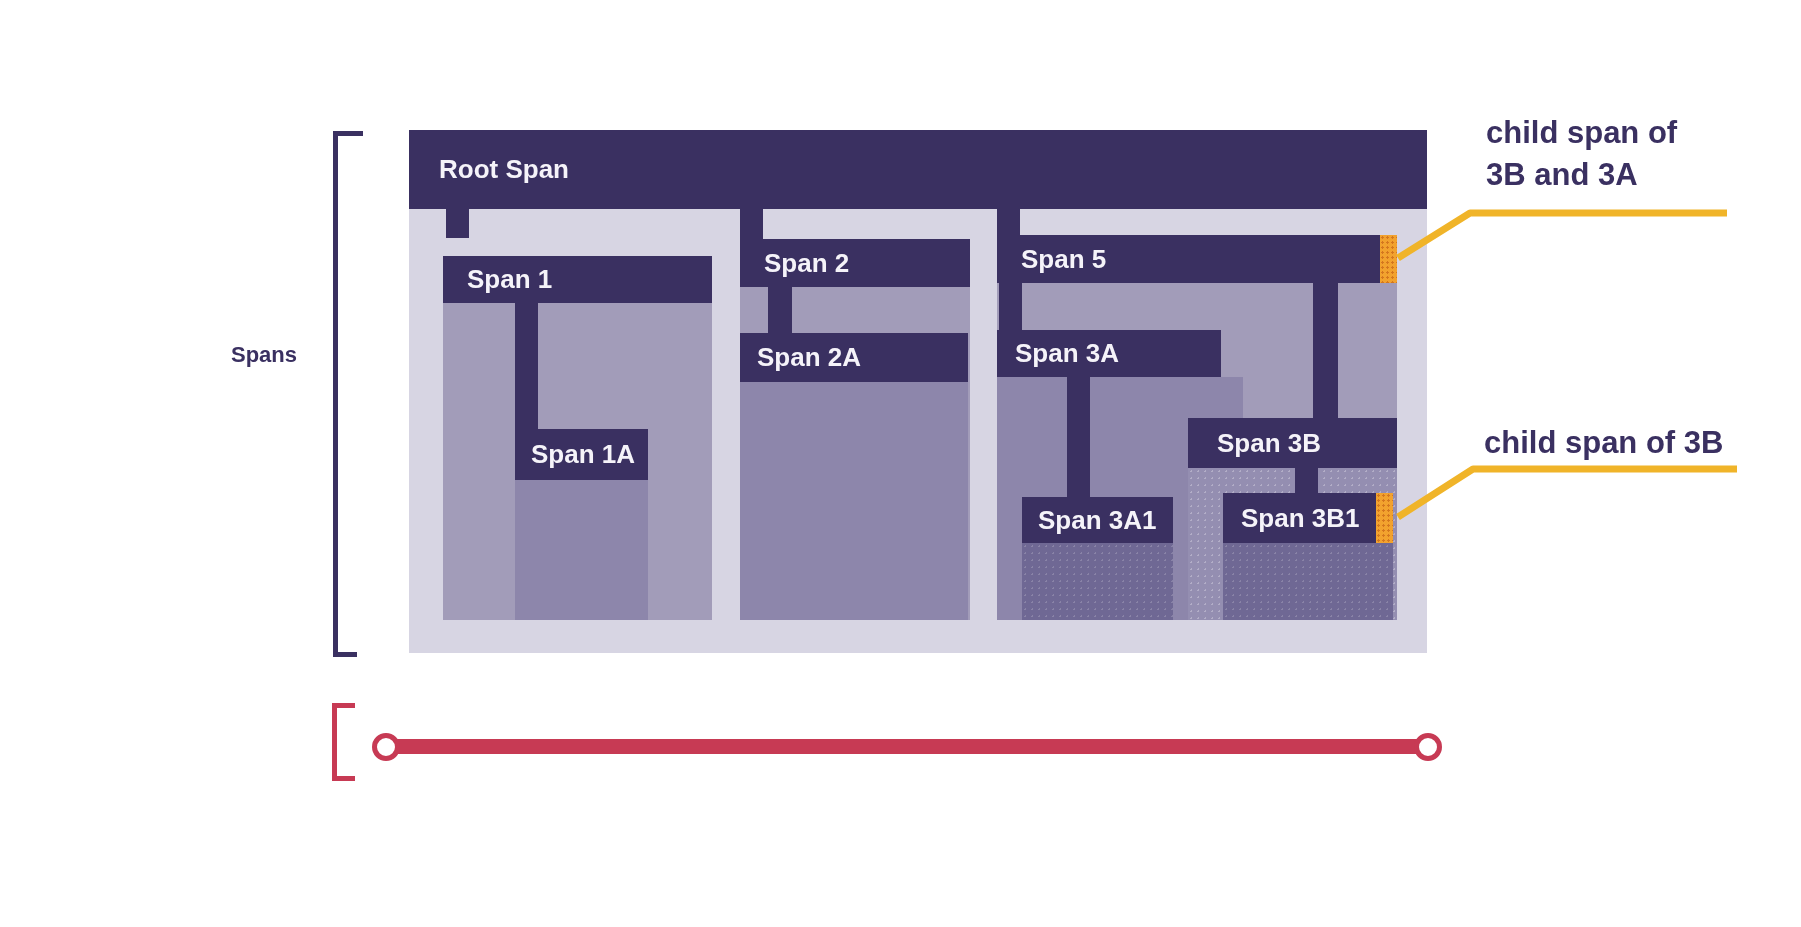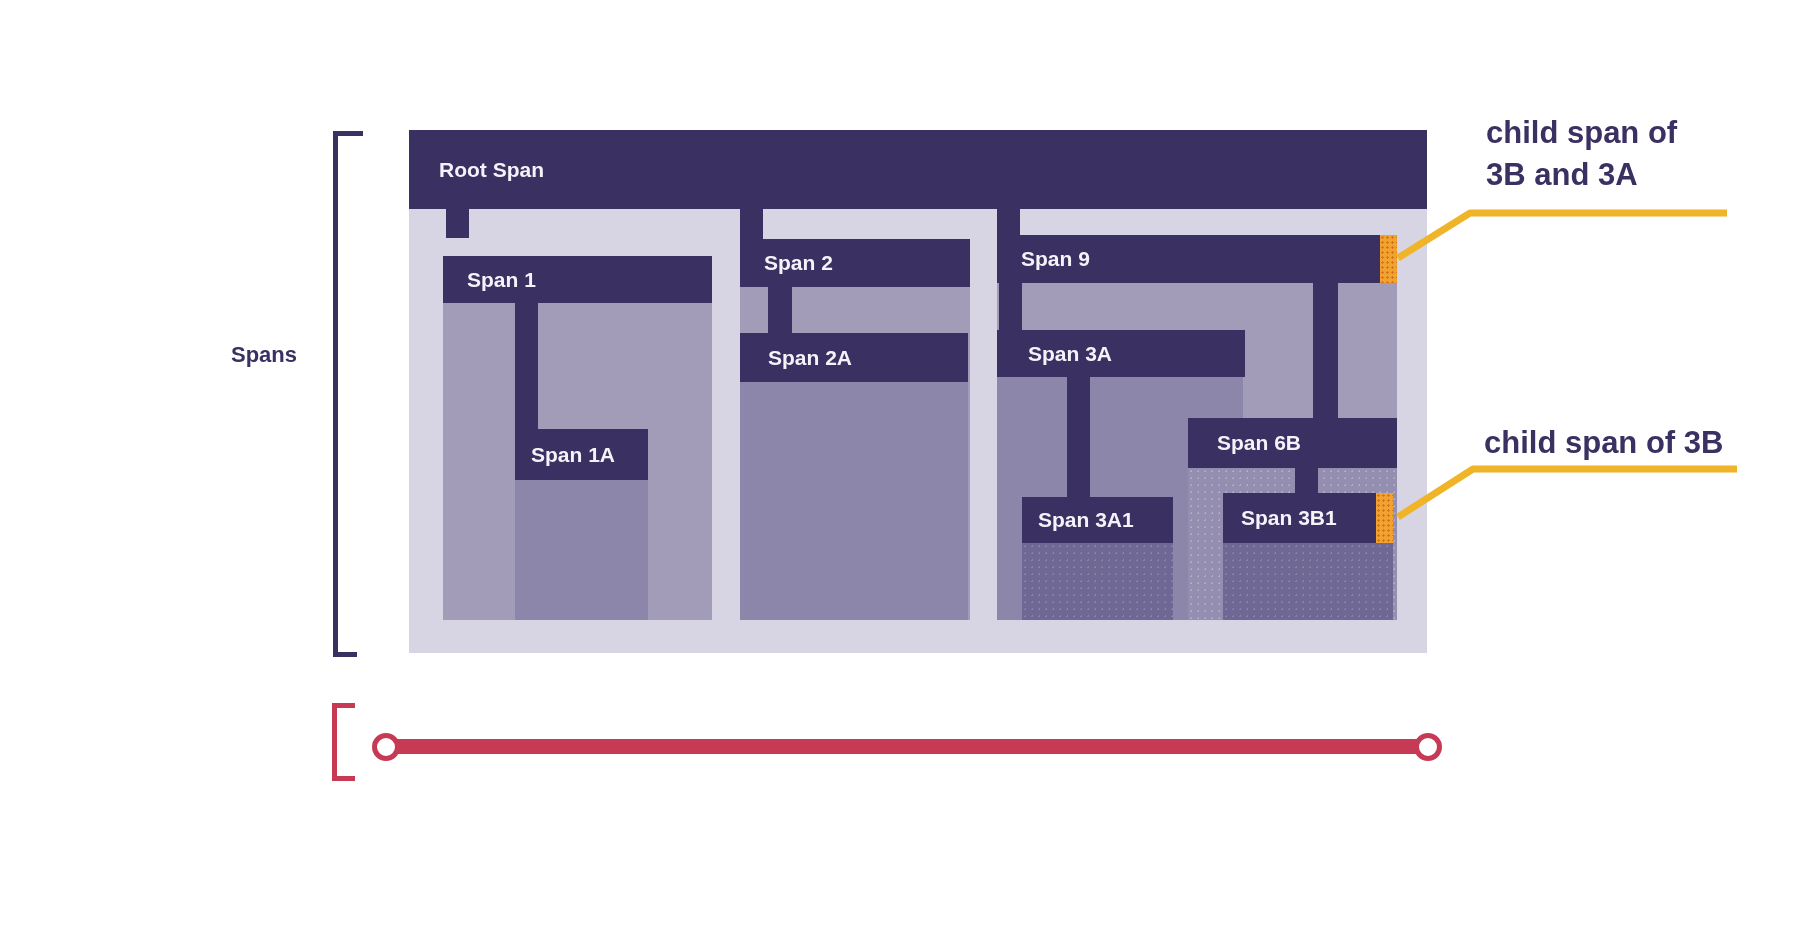"Root Span" .bar { font-size: 21px -> 26px }
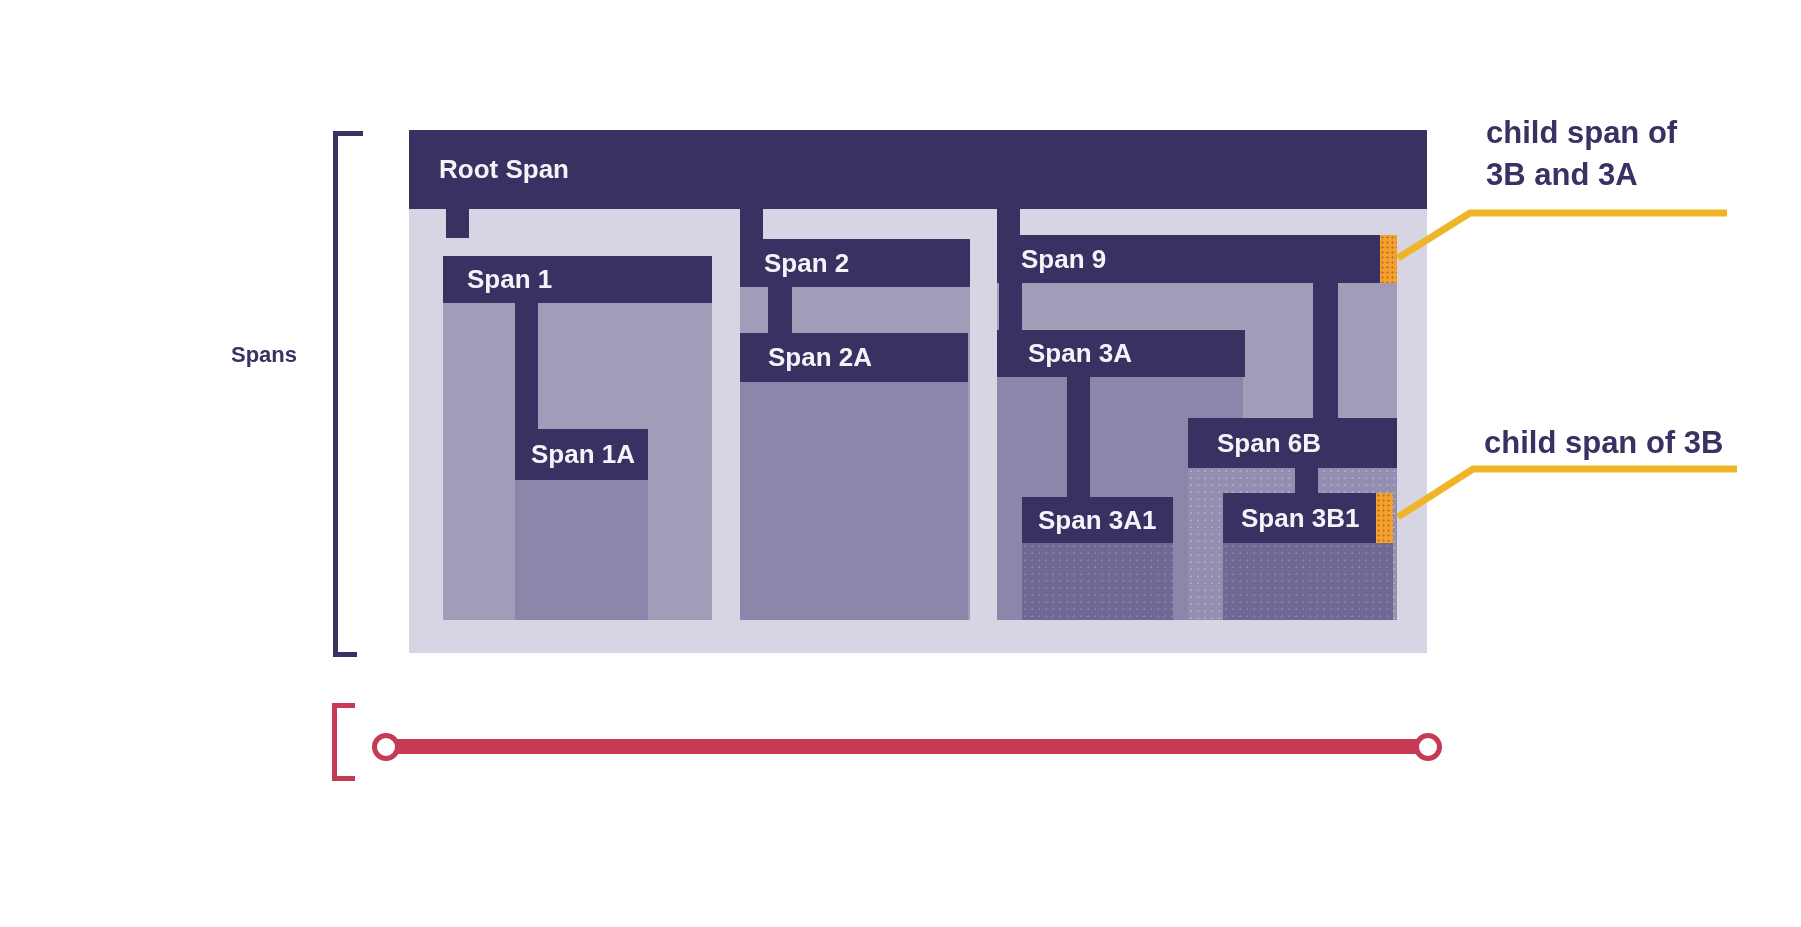"Span 9" span { text: 9 -> 5 }
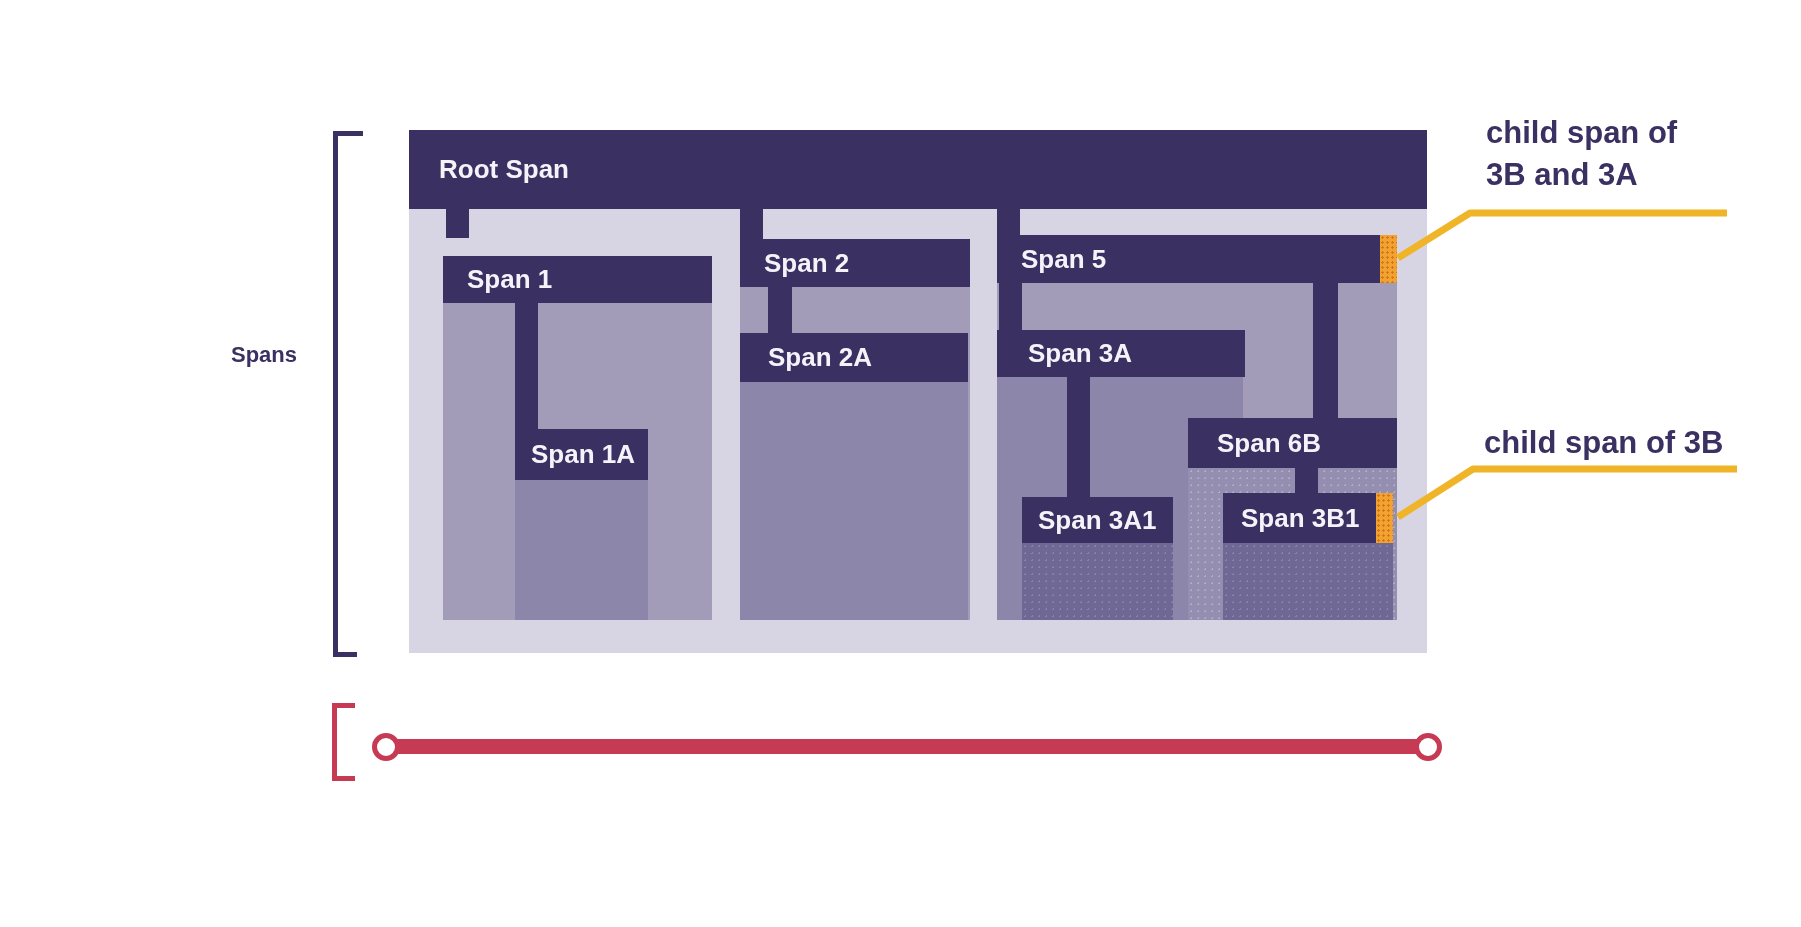"Span 2A" div.bar { padding-left: 28px -> 17px }
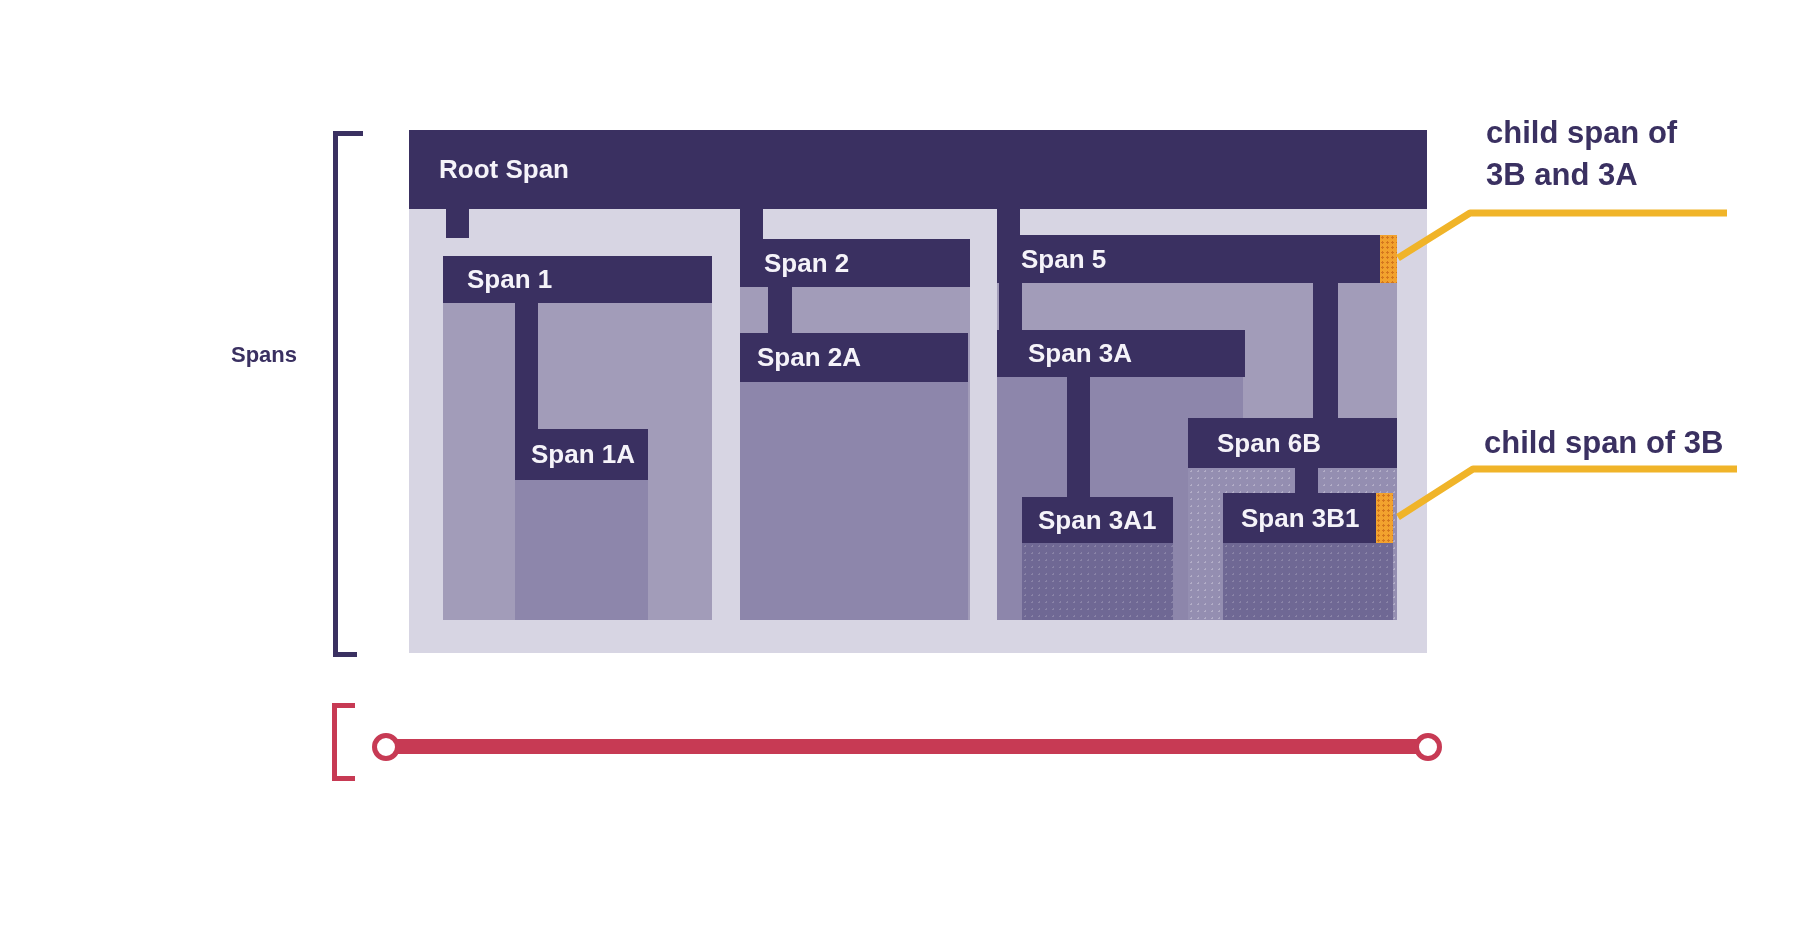"Span 3A" div.bar { padding-left: 31px -> 18px; width: 248px -> 224px }
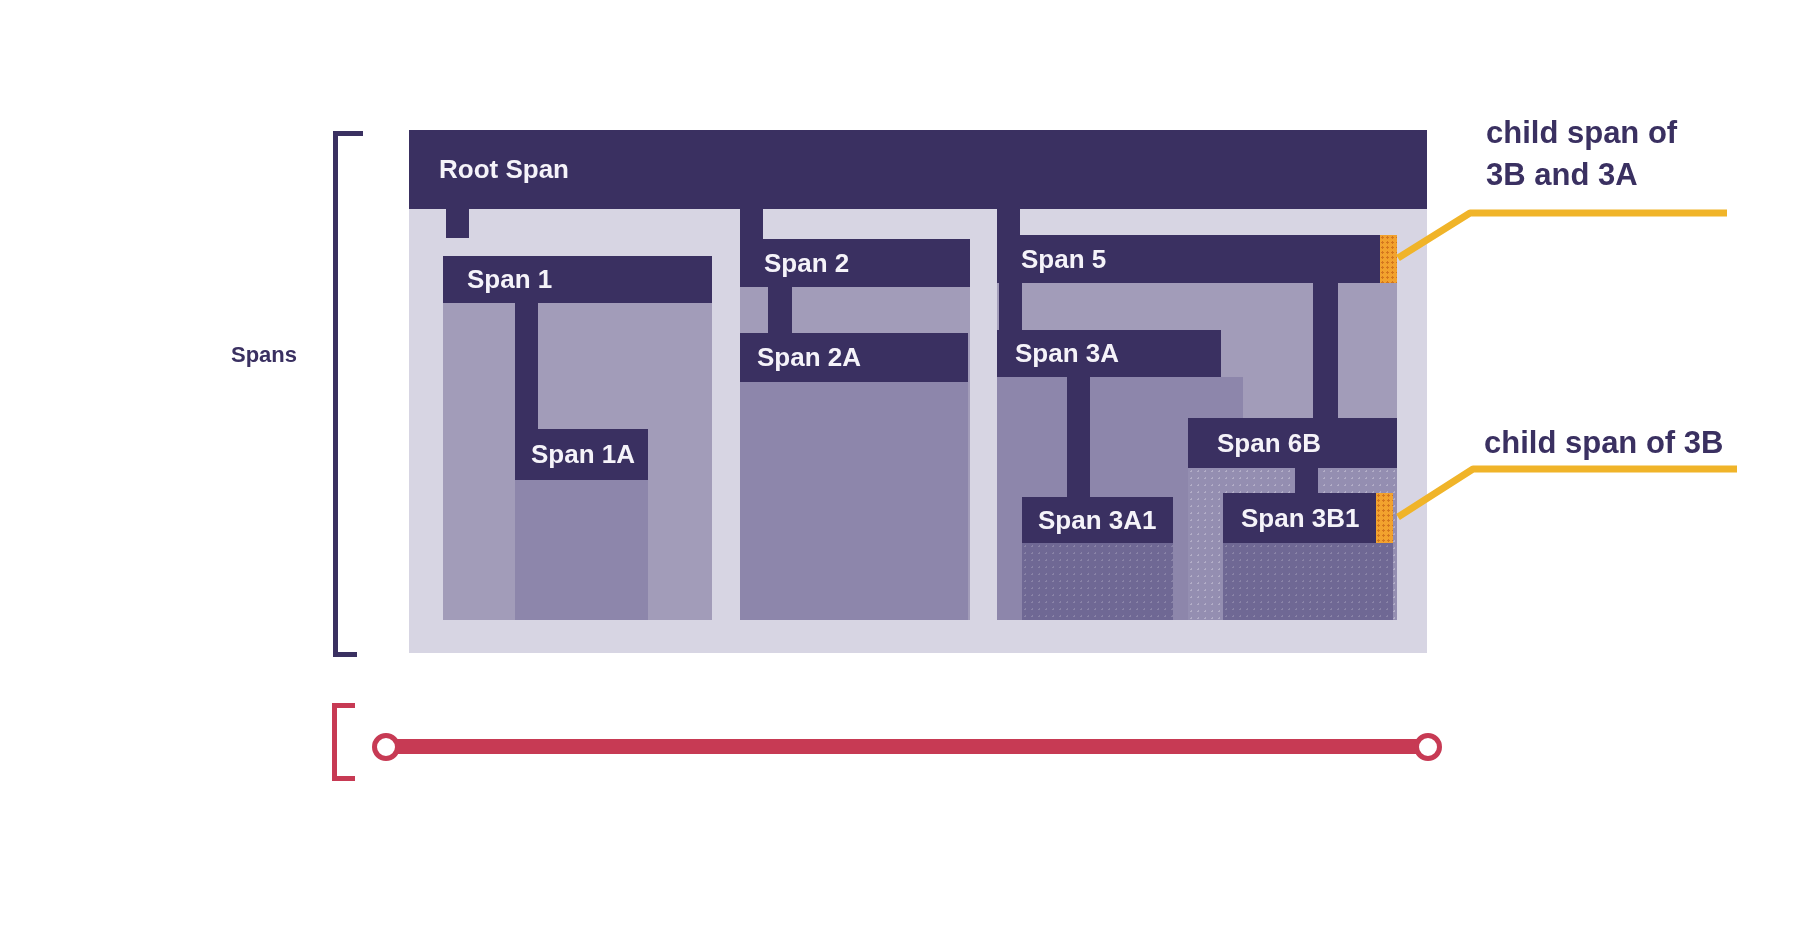"Span 6B" span { text: 6B -> 3B }
